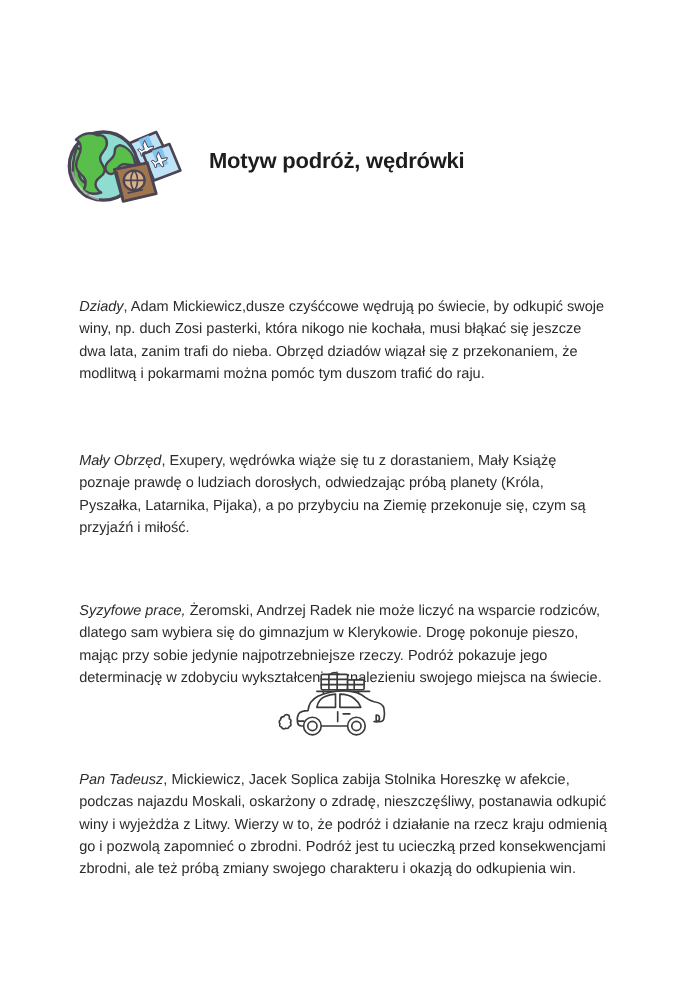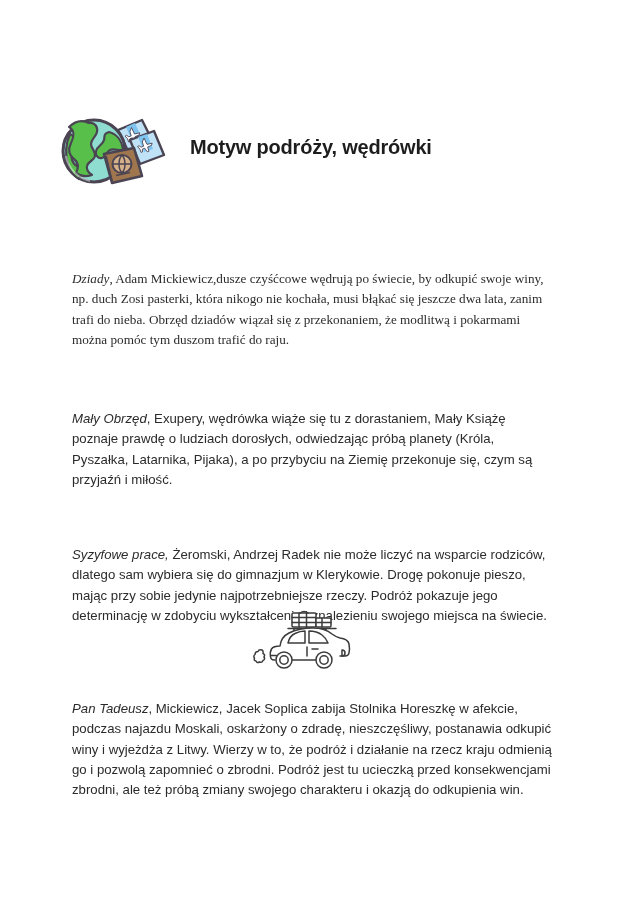"Motyw podróży, wędrówki" div.header-title { text: podróży -> podróż }
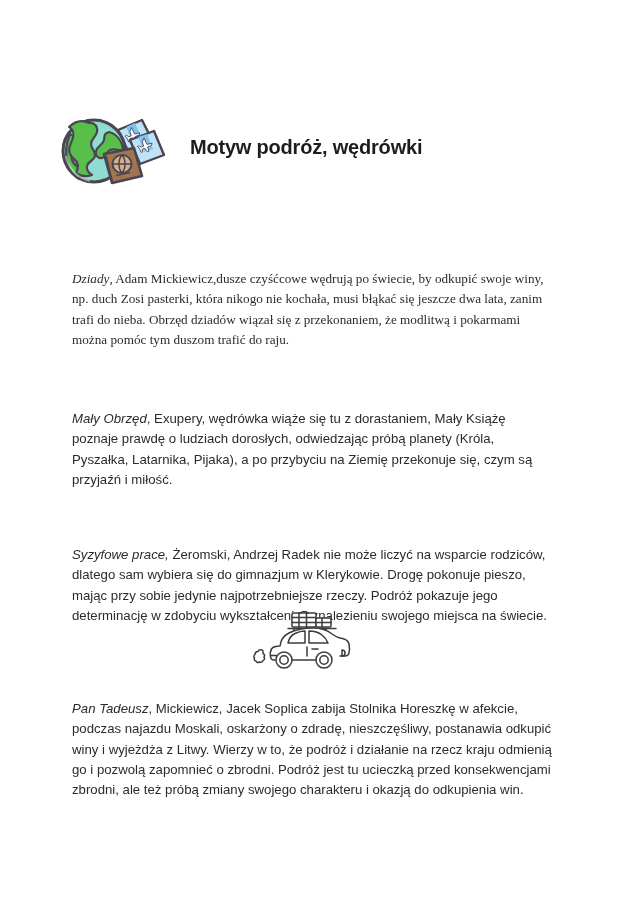"Dziady, Adam Mickiewicz,dusze czyśćcowe" .entry-1 { font-family: Liberation Serif, serif -> none }
